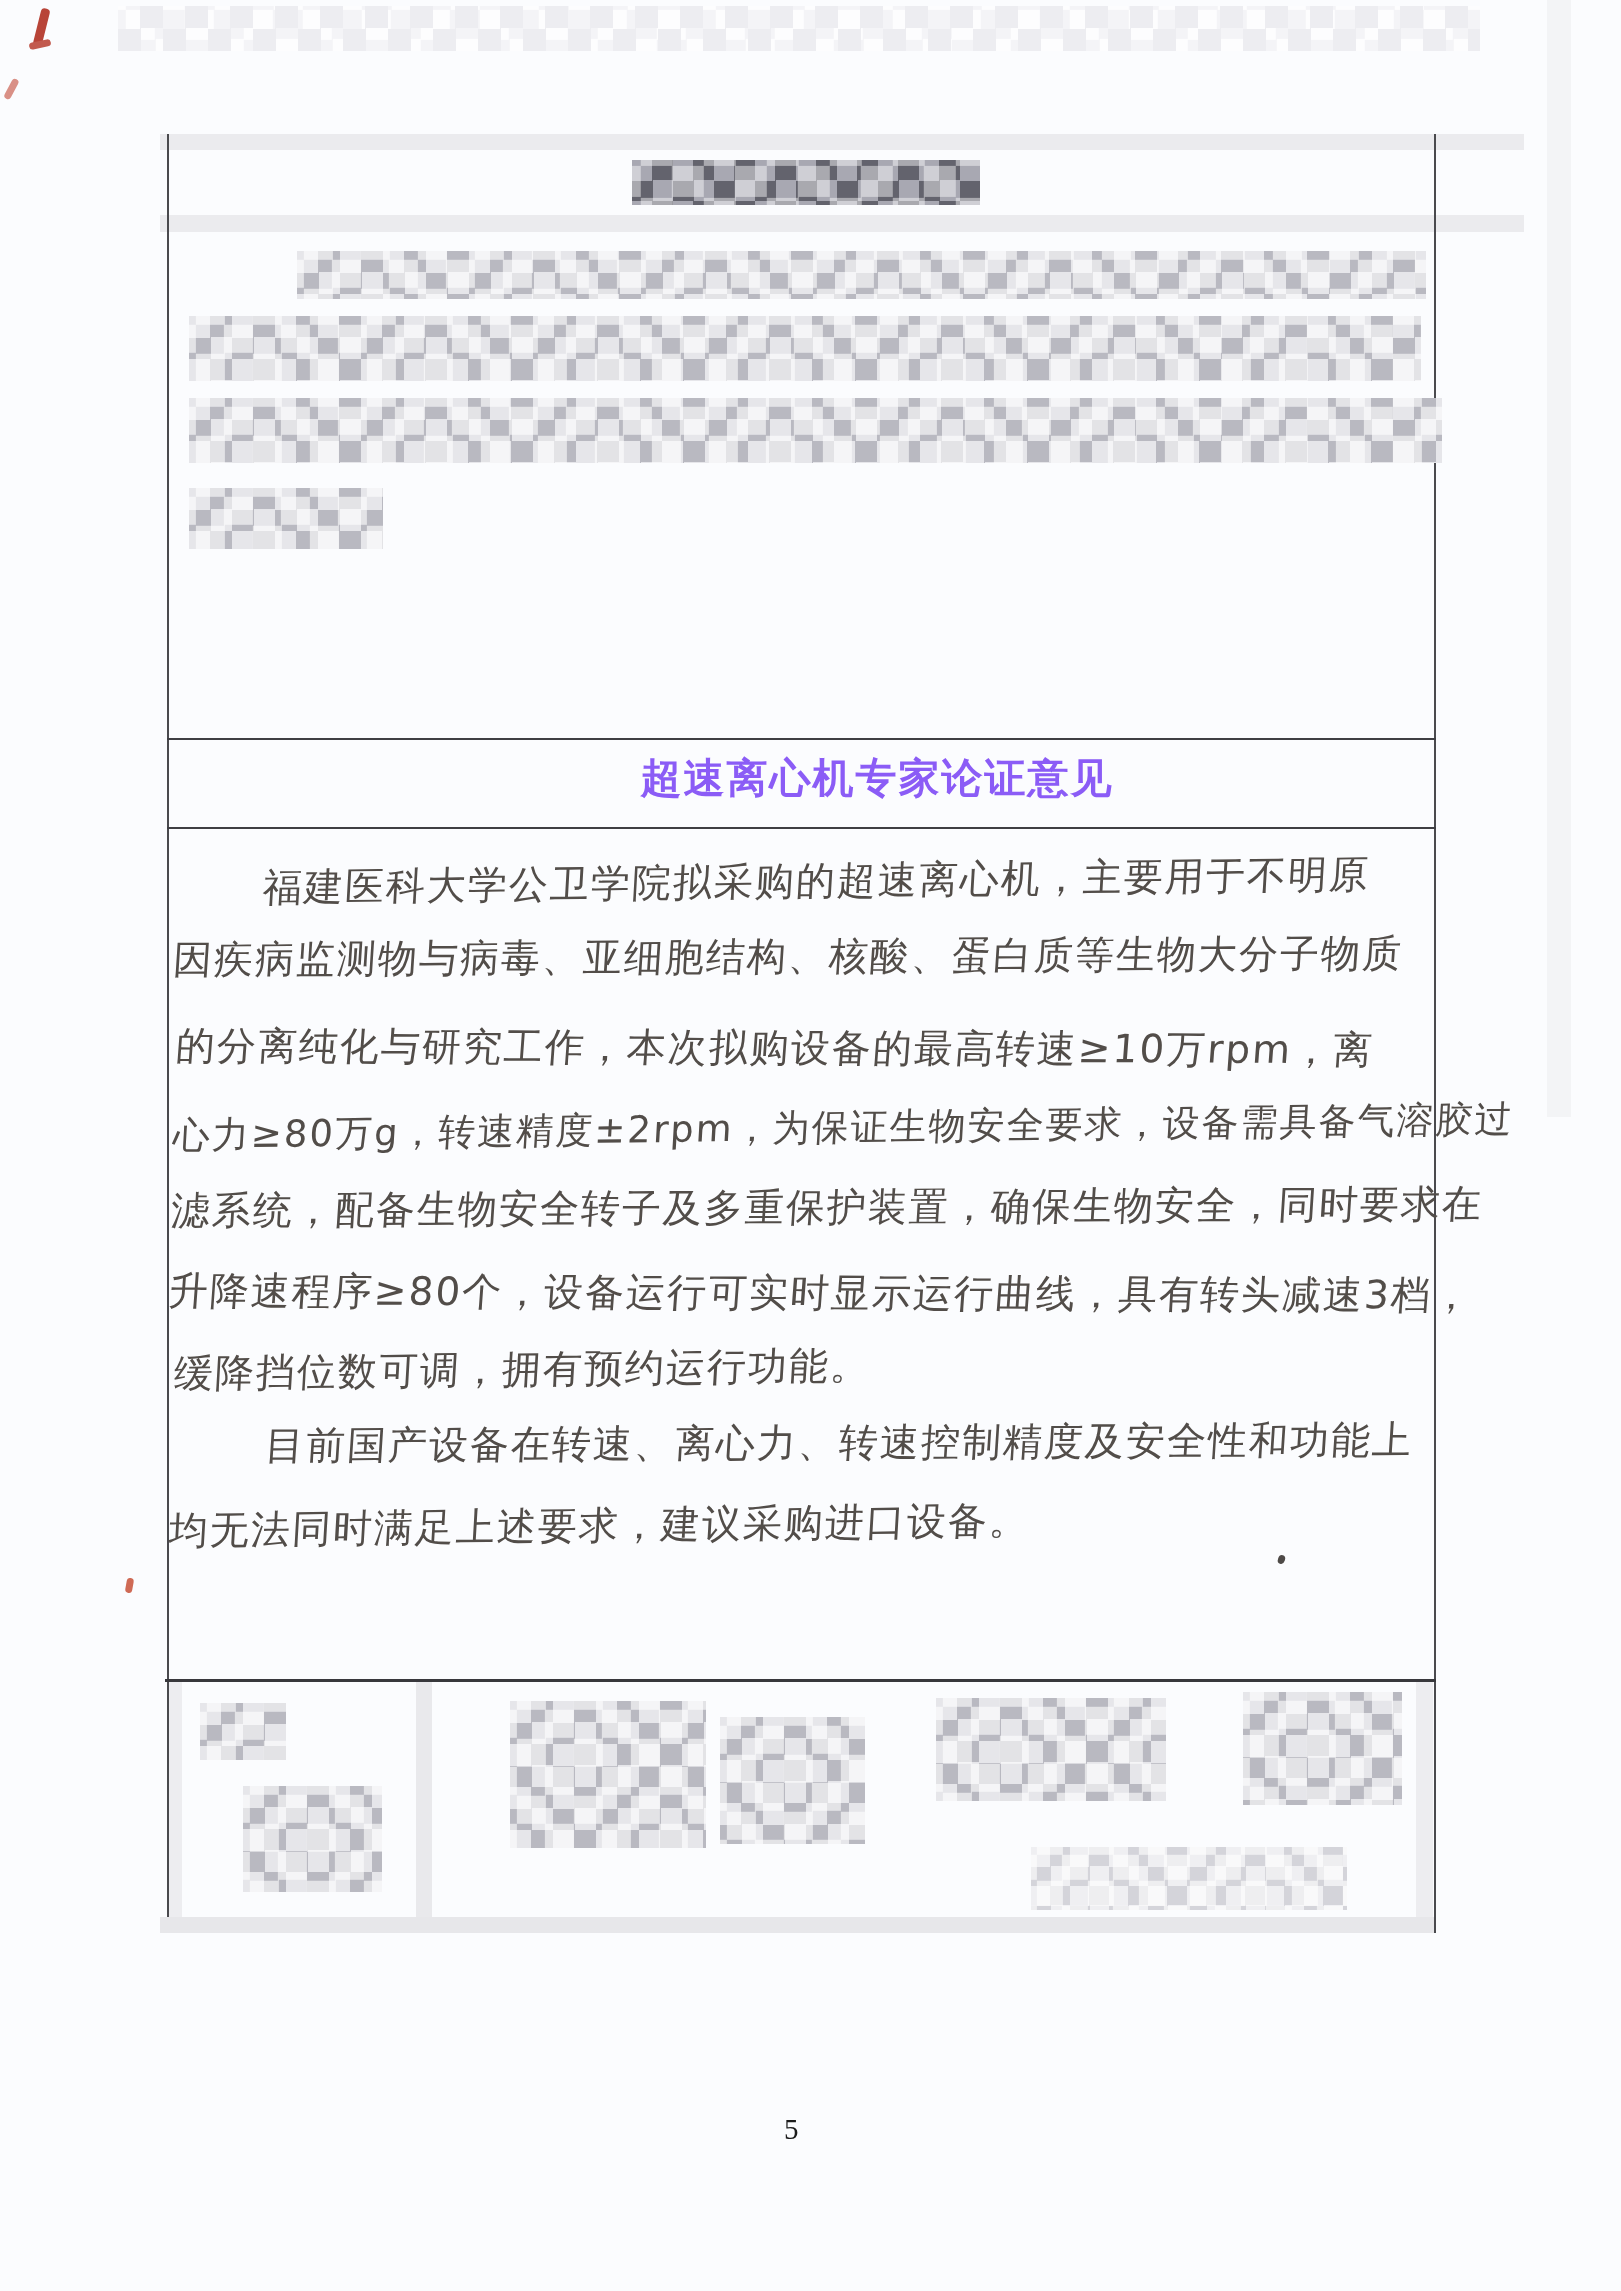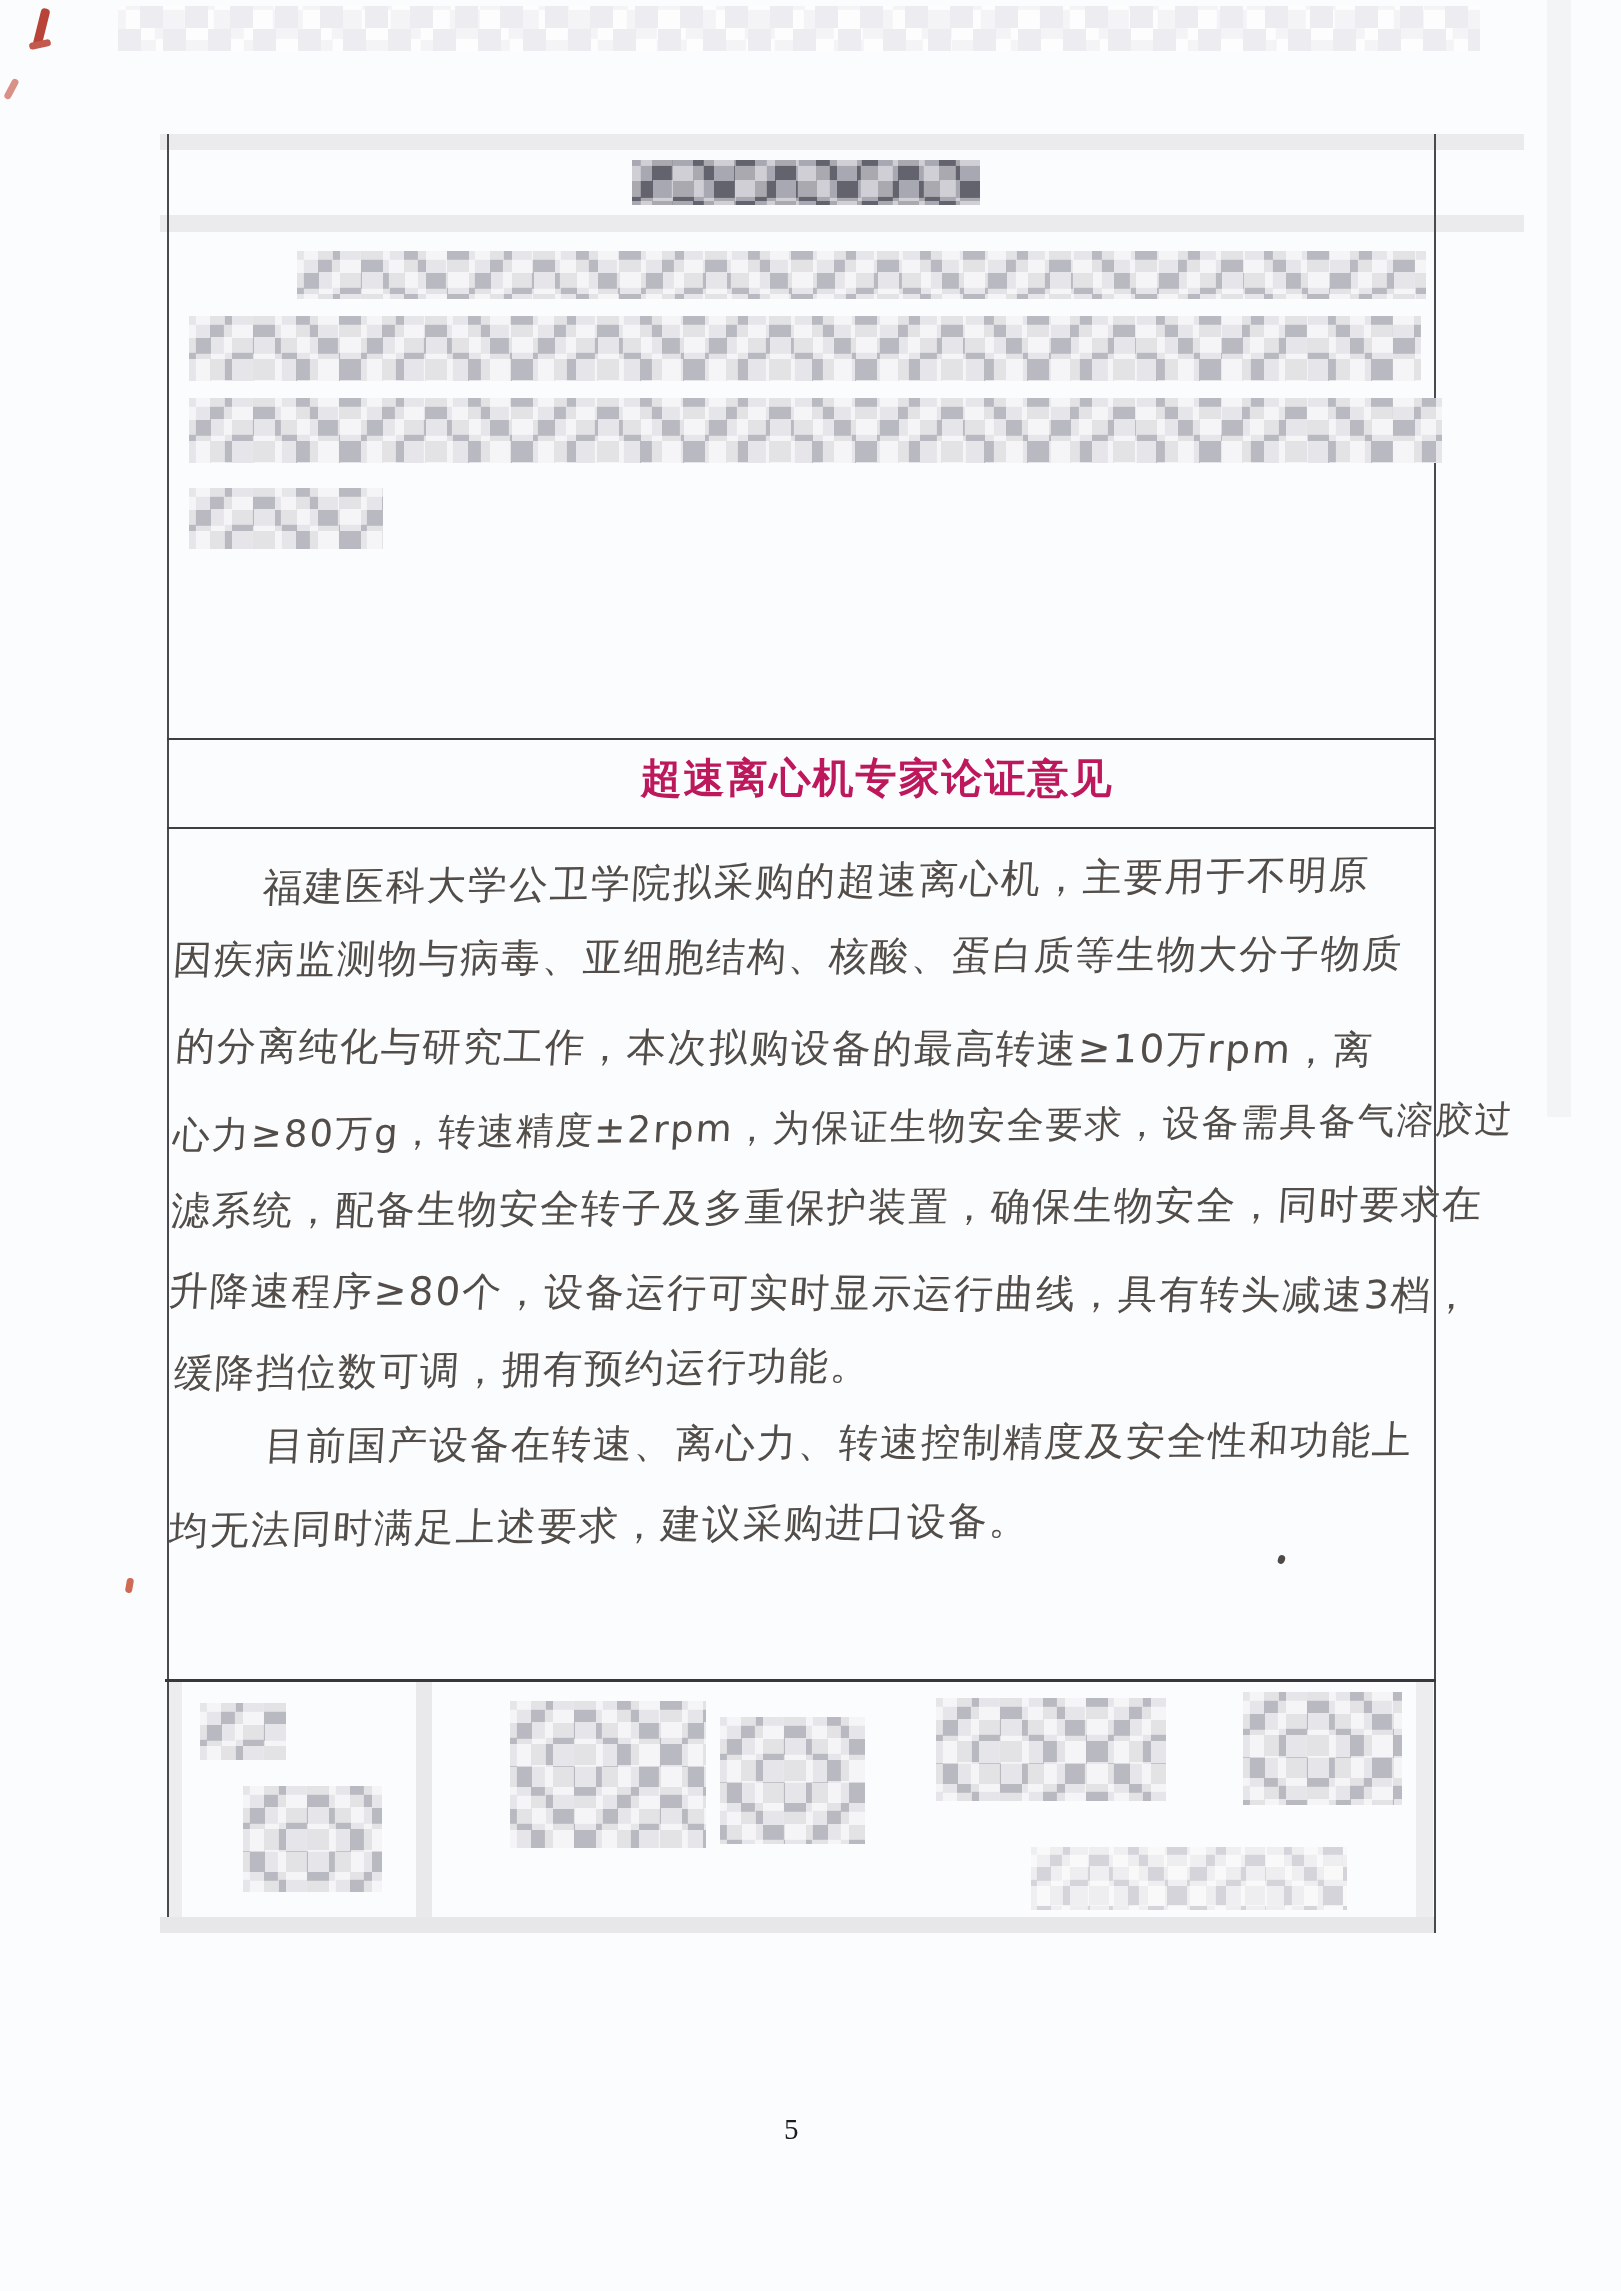"超速离心机专家论证意见" .section-title { color: #be185d -> #8b5cf6 }
